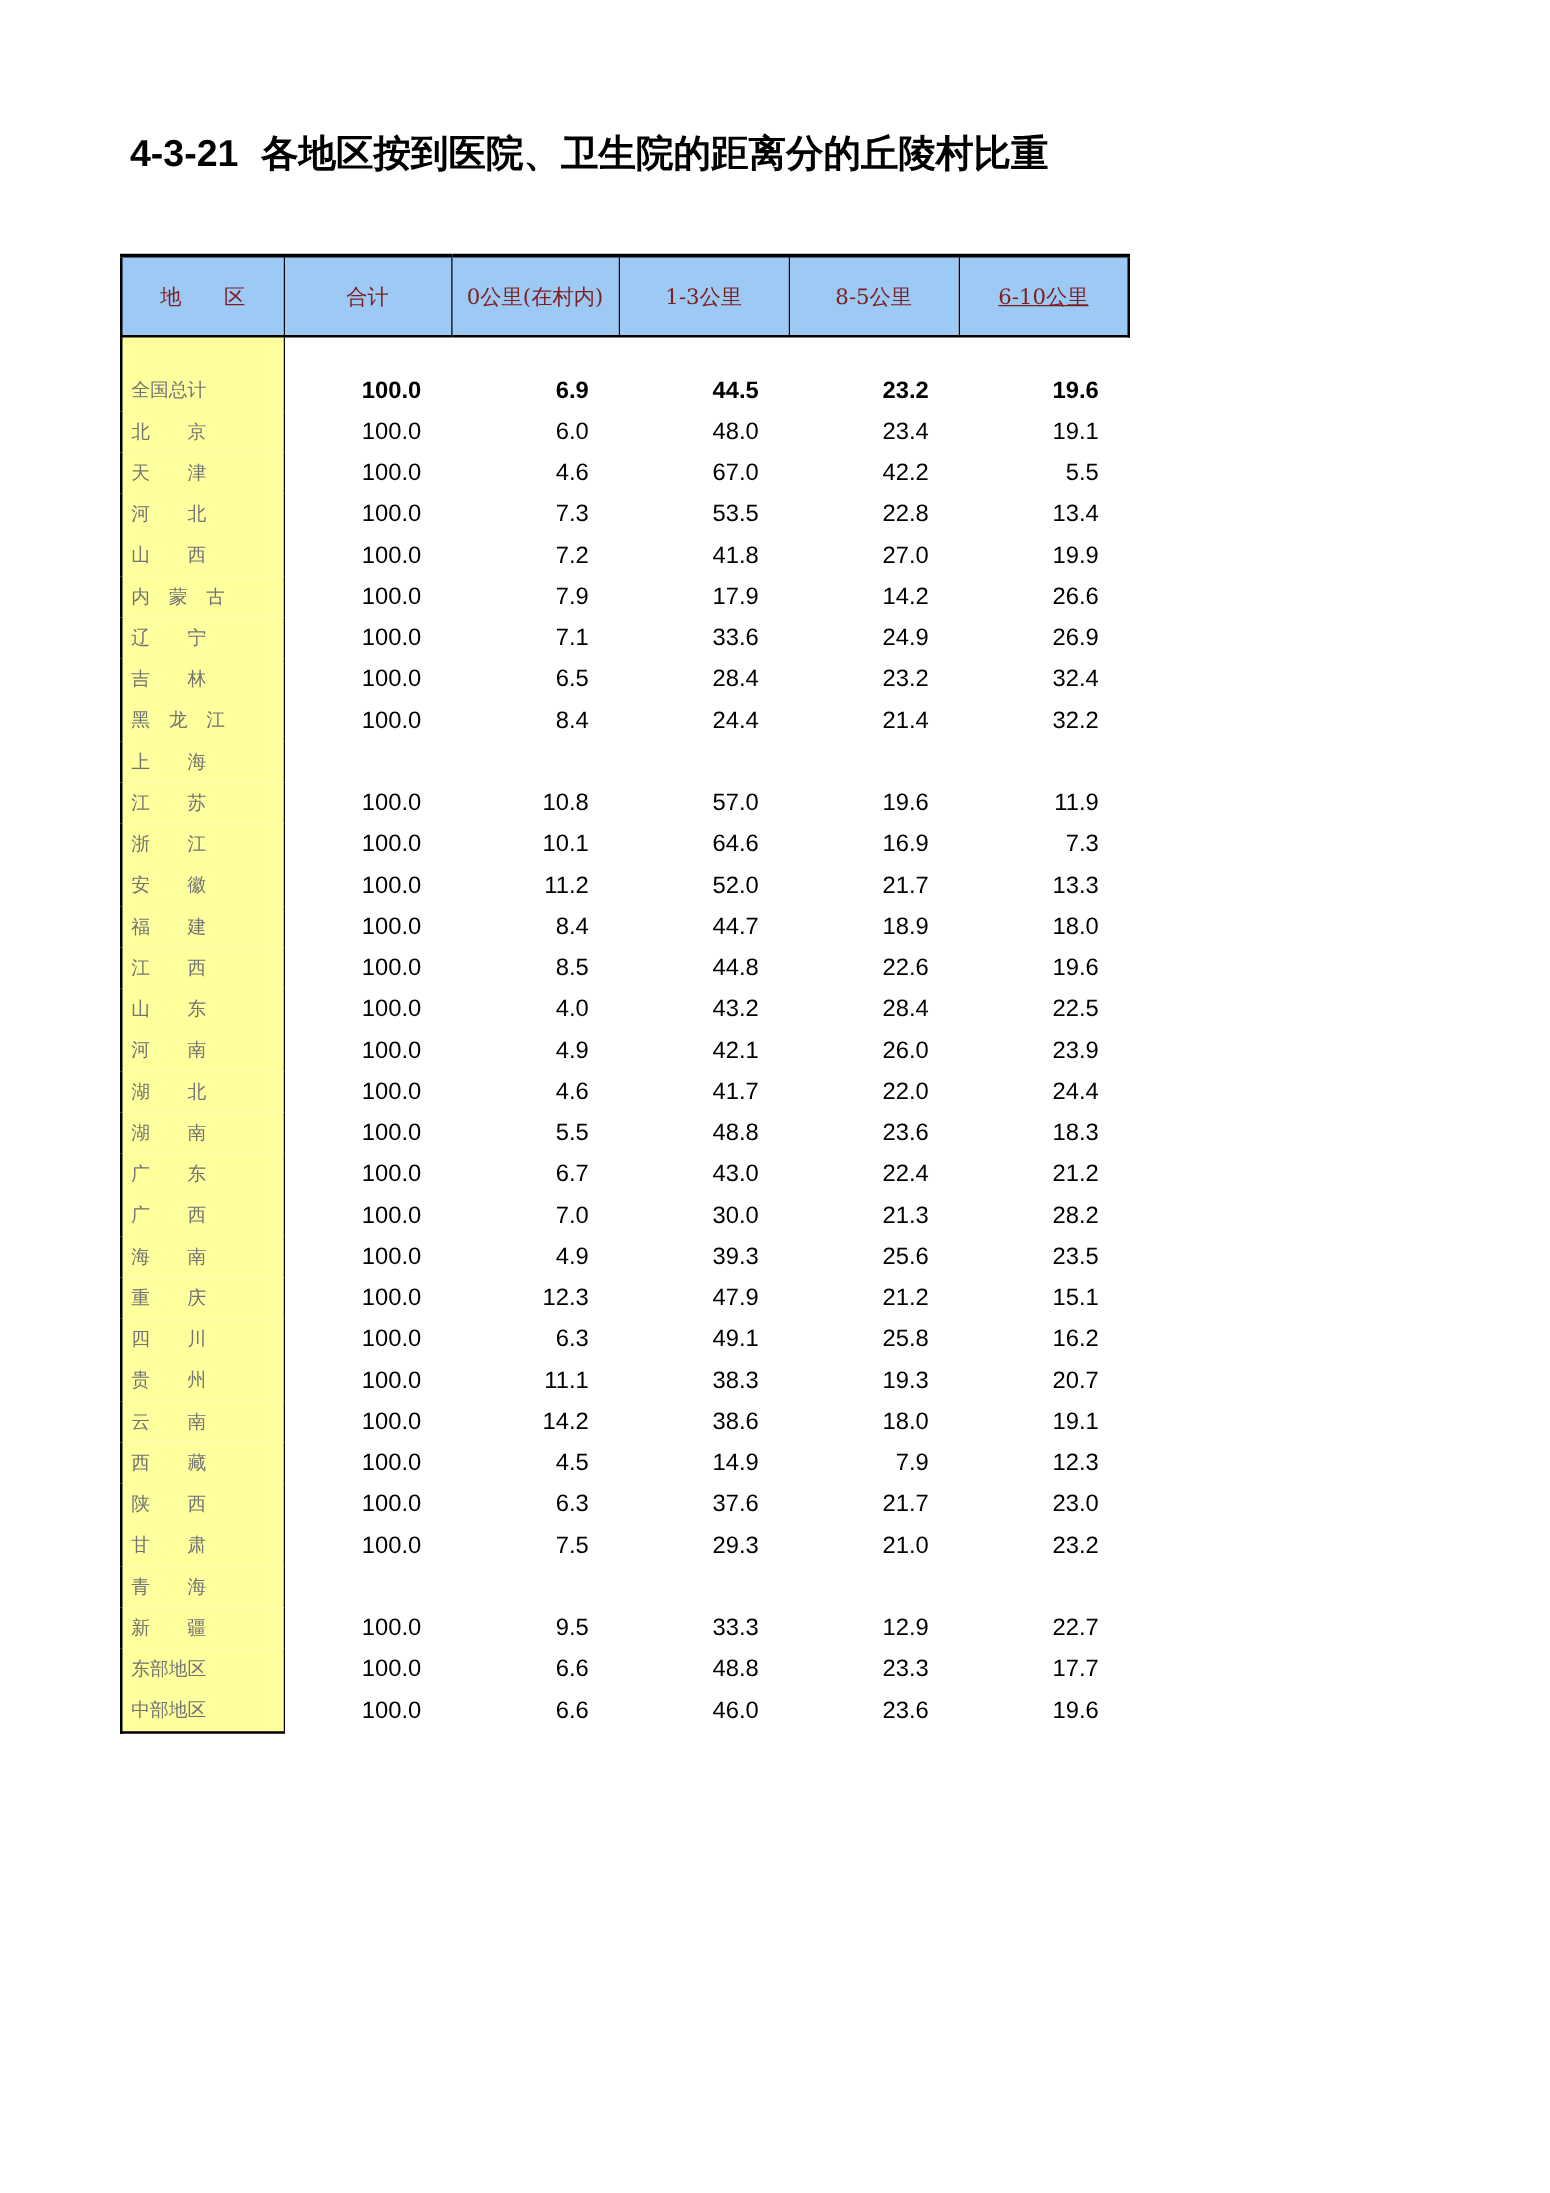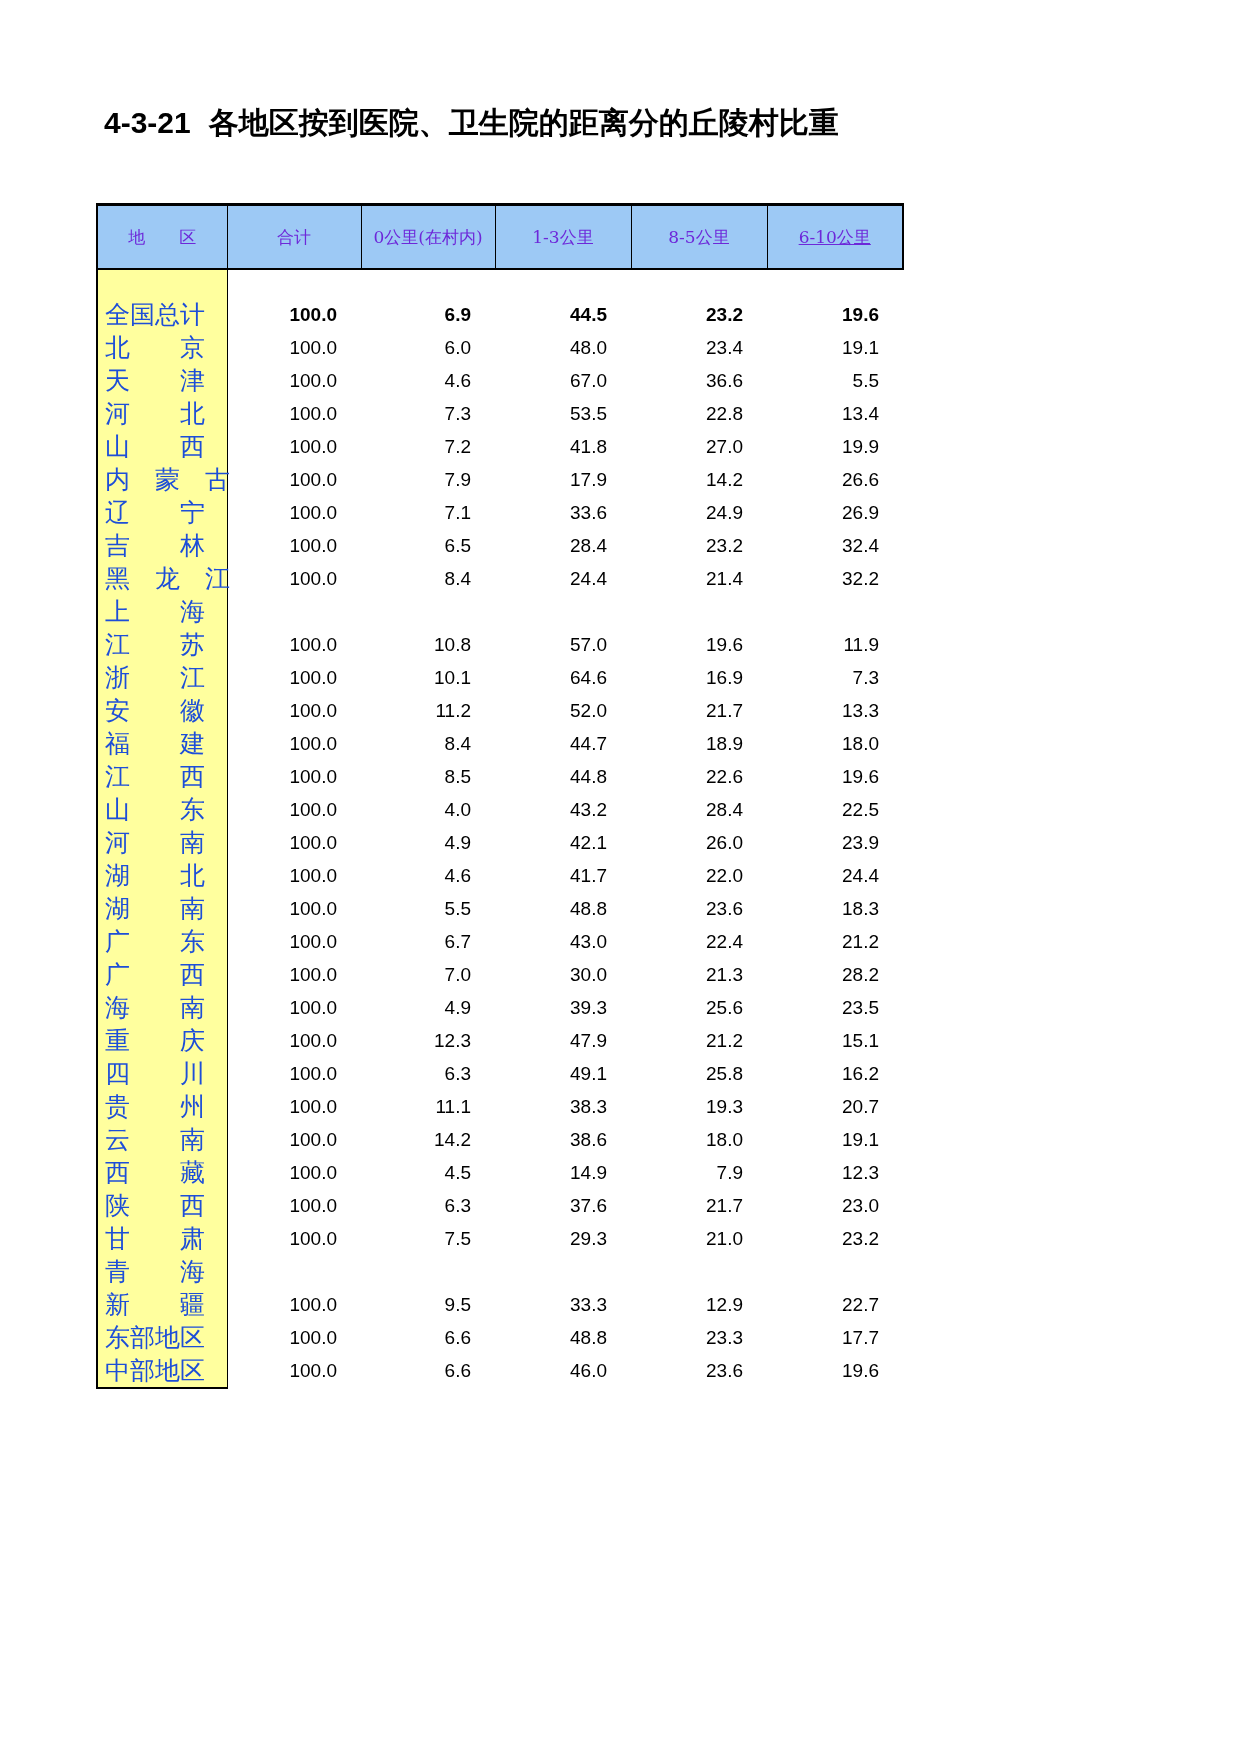"地 区" thead th { color: #6d28d9 -> #7f1d1d }
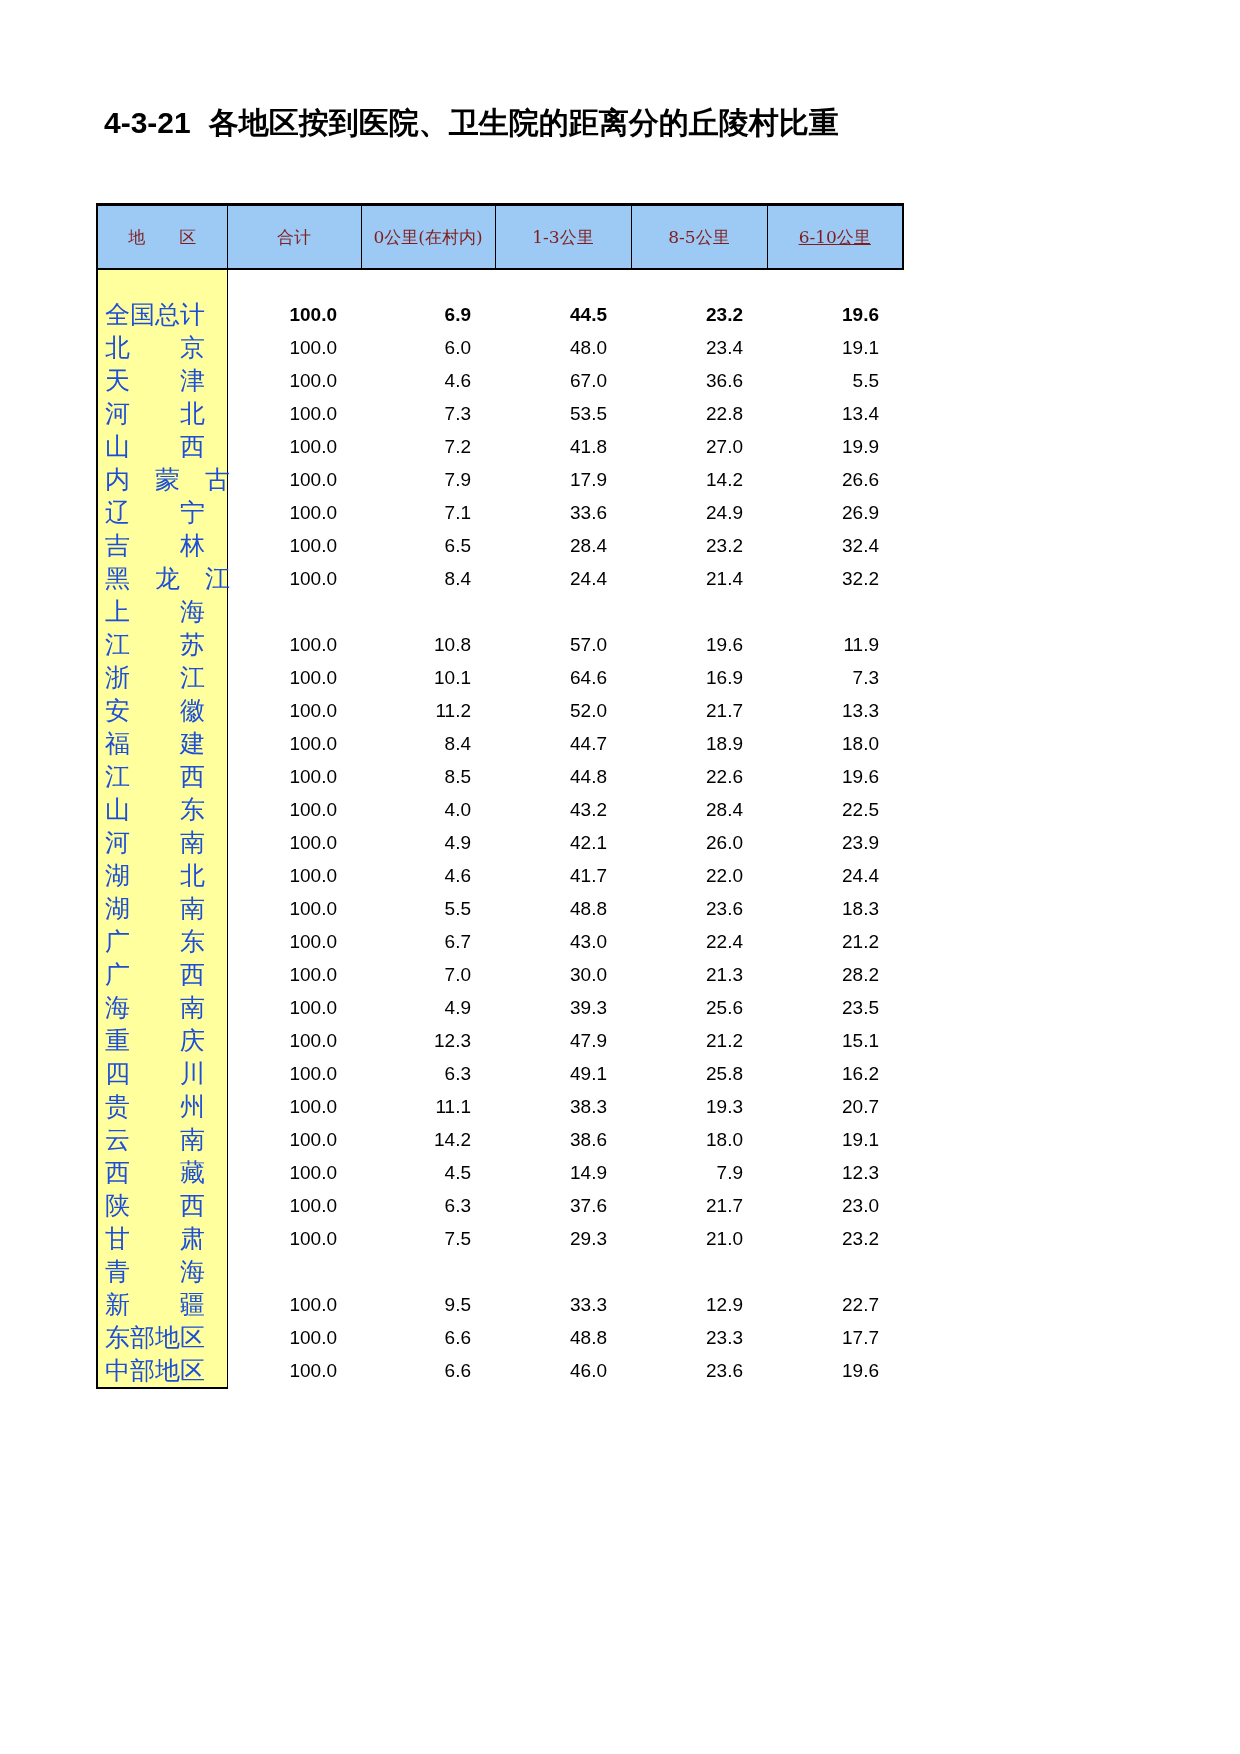"全国总计" td.region { color: #1d4ed8 -> #737373; font-size: 25px -> 15px }
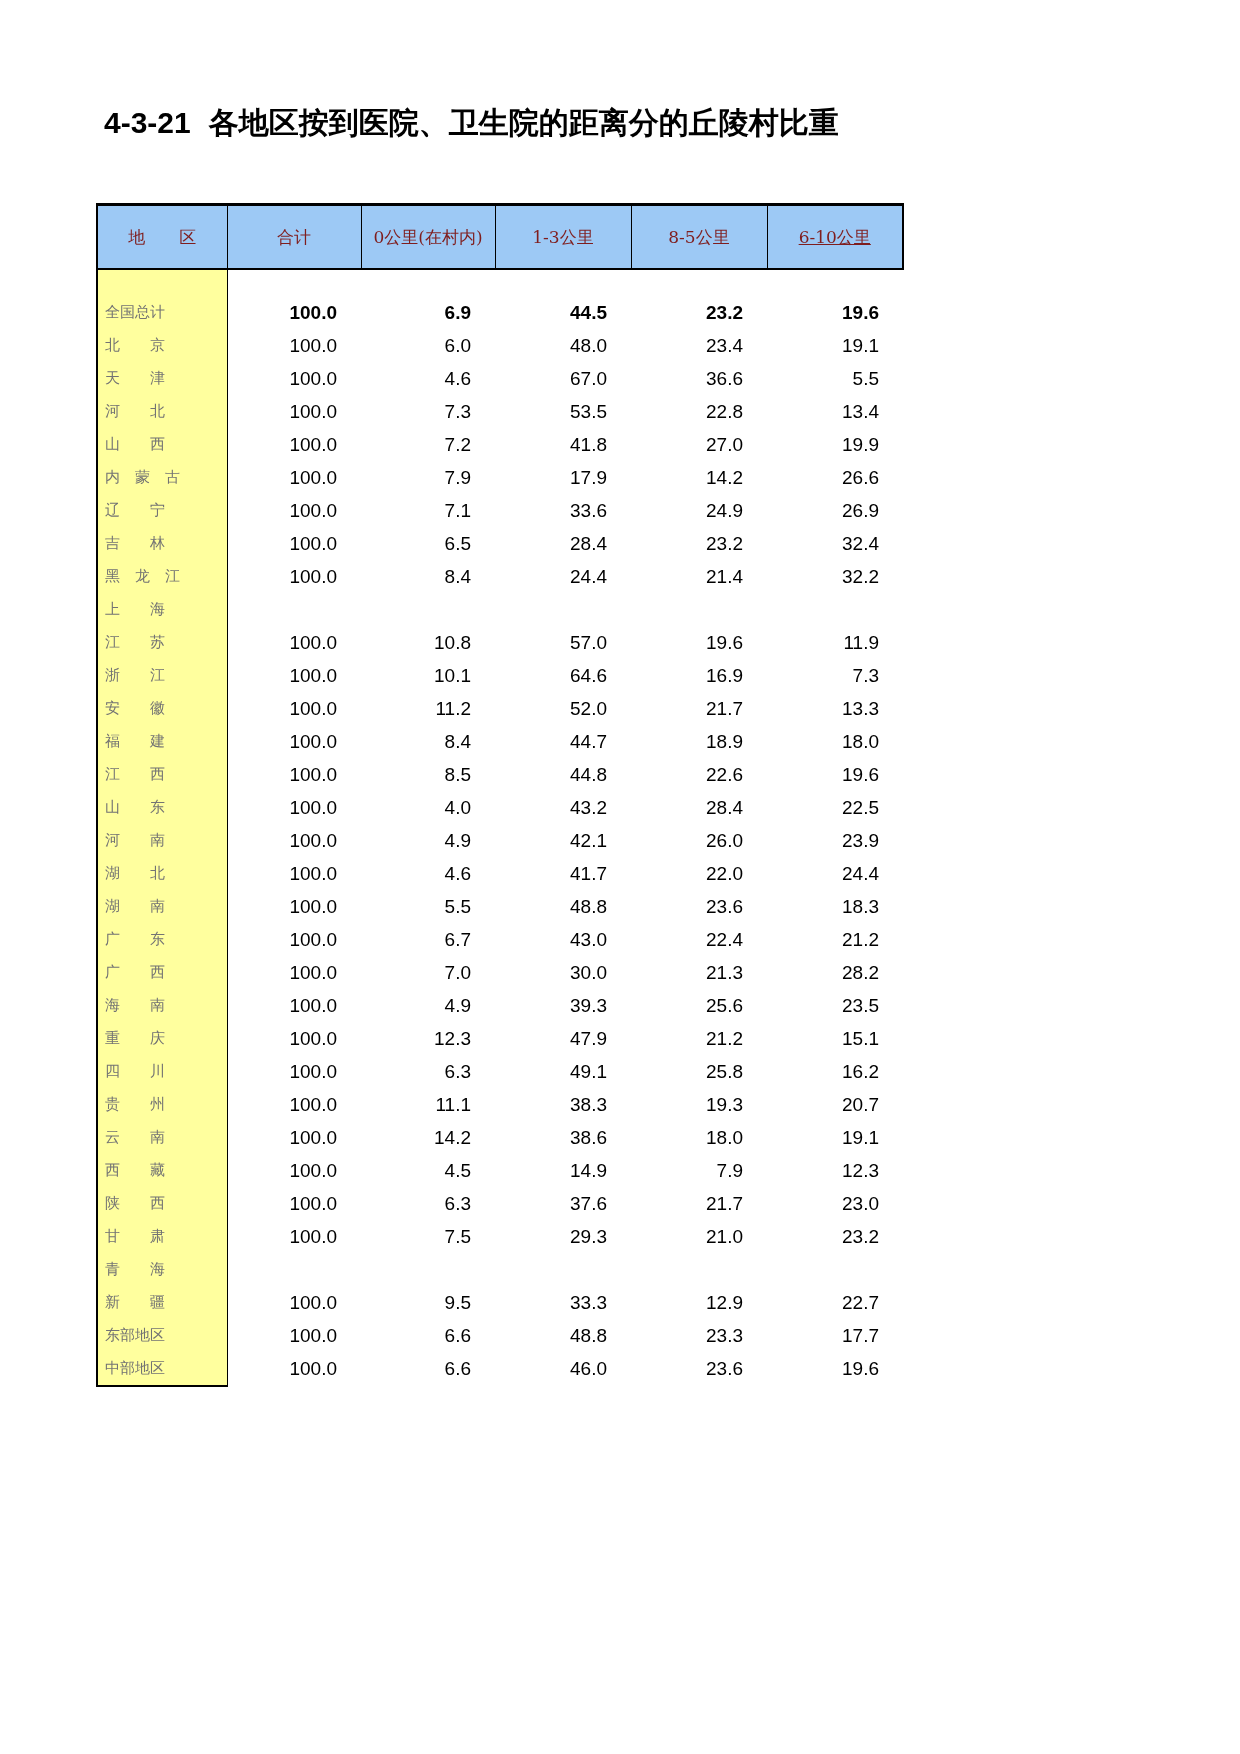"36.6" td.num { text: 36.6 -> 42.2 }
